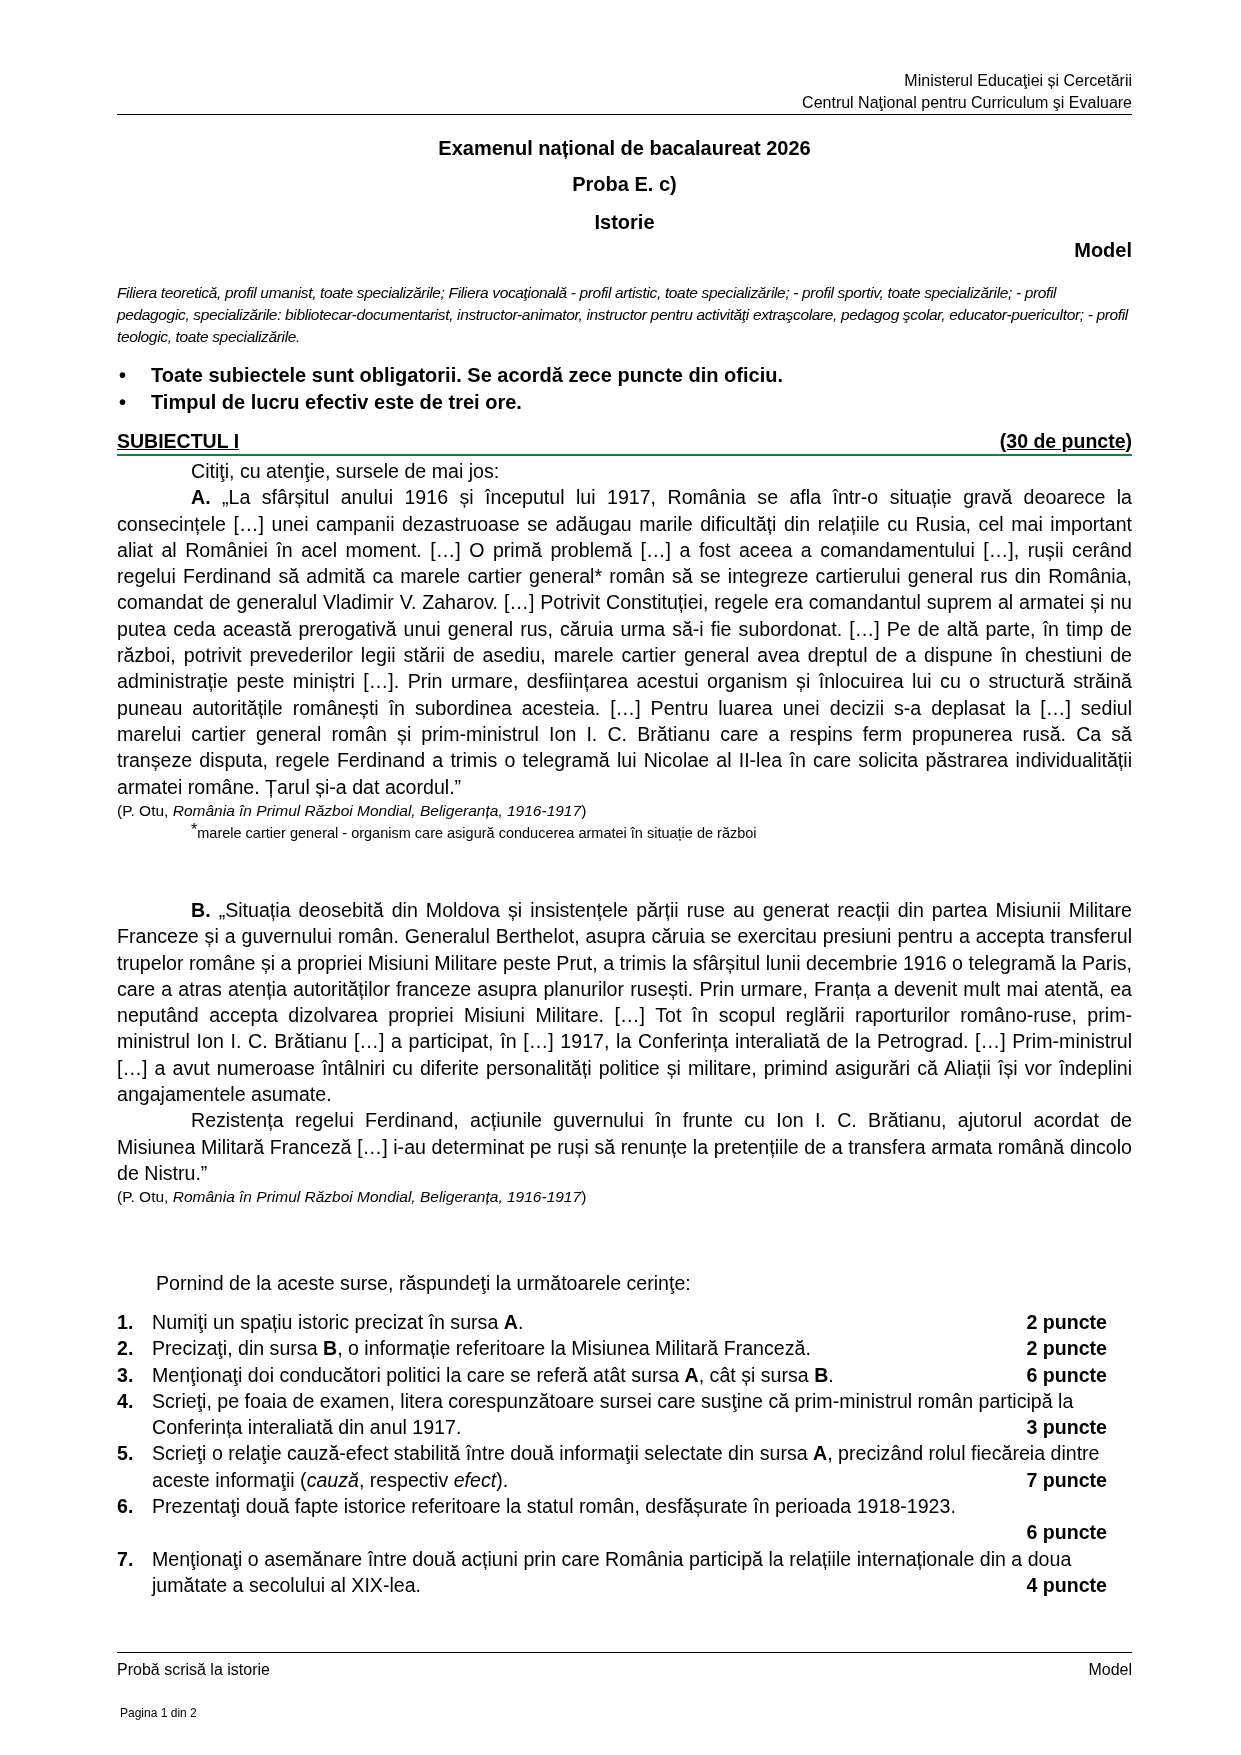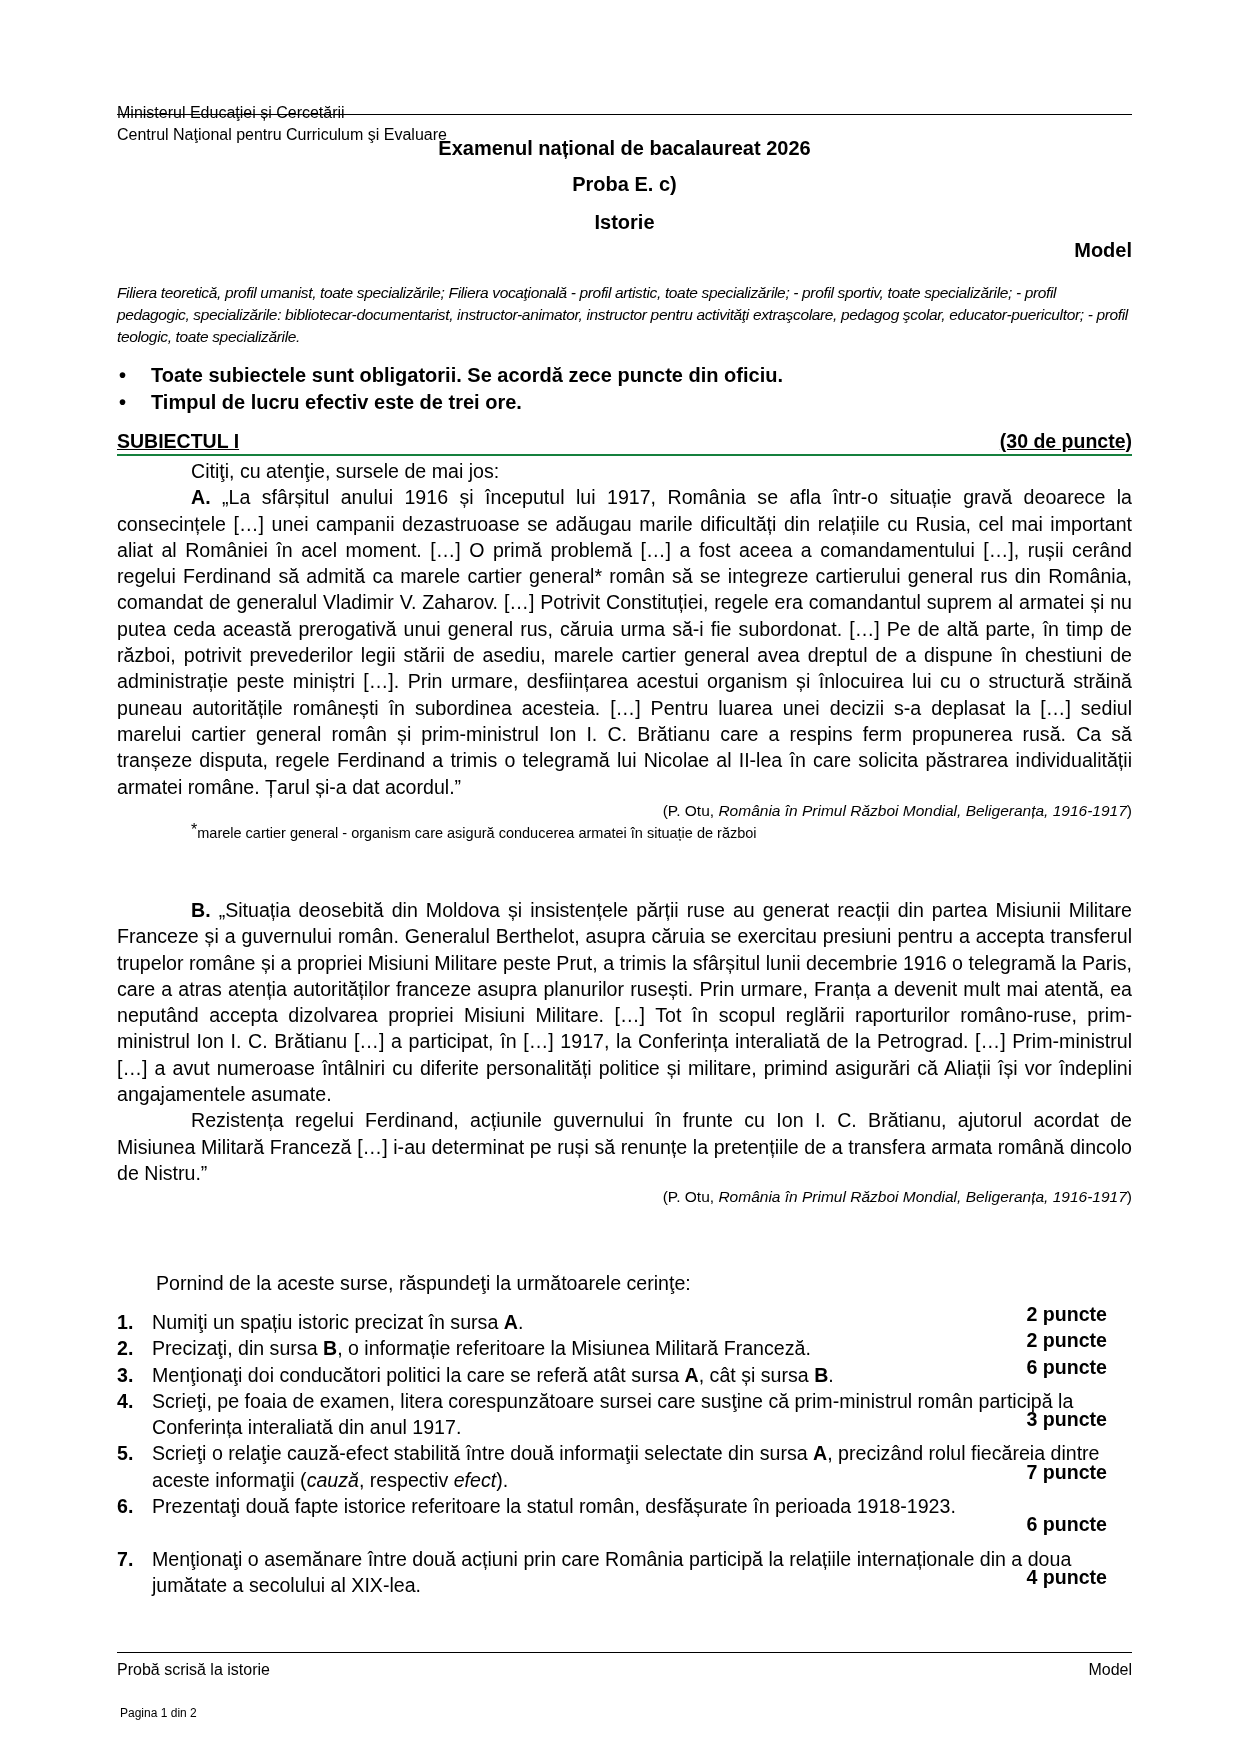"Ministerul Educaţiei și Cercetării" .hdr { margin-top: 32px -> none; text-align: left -> right }
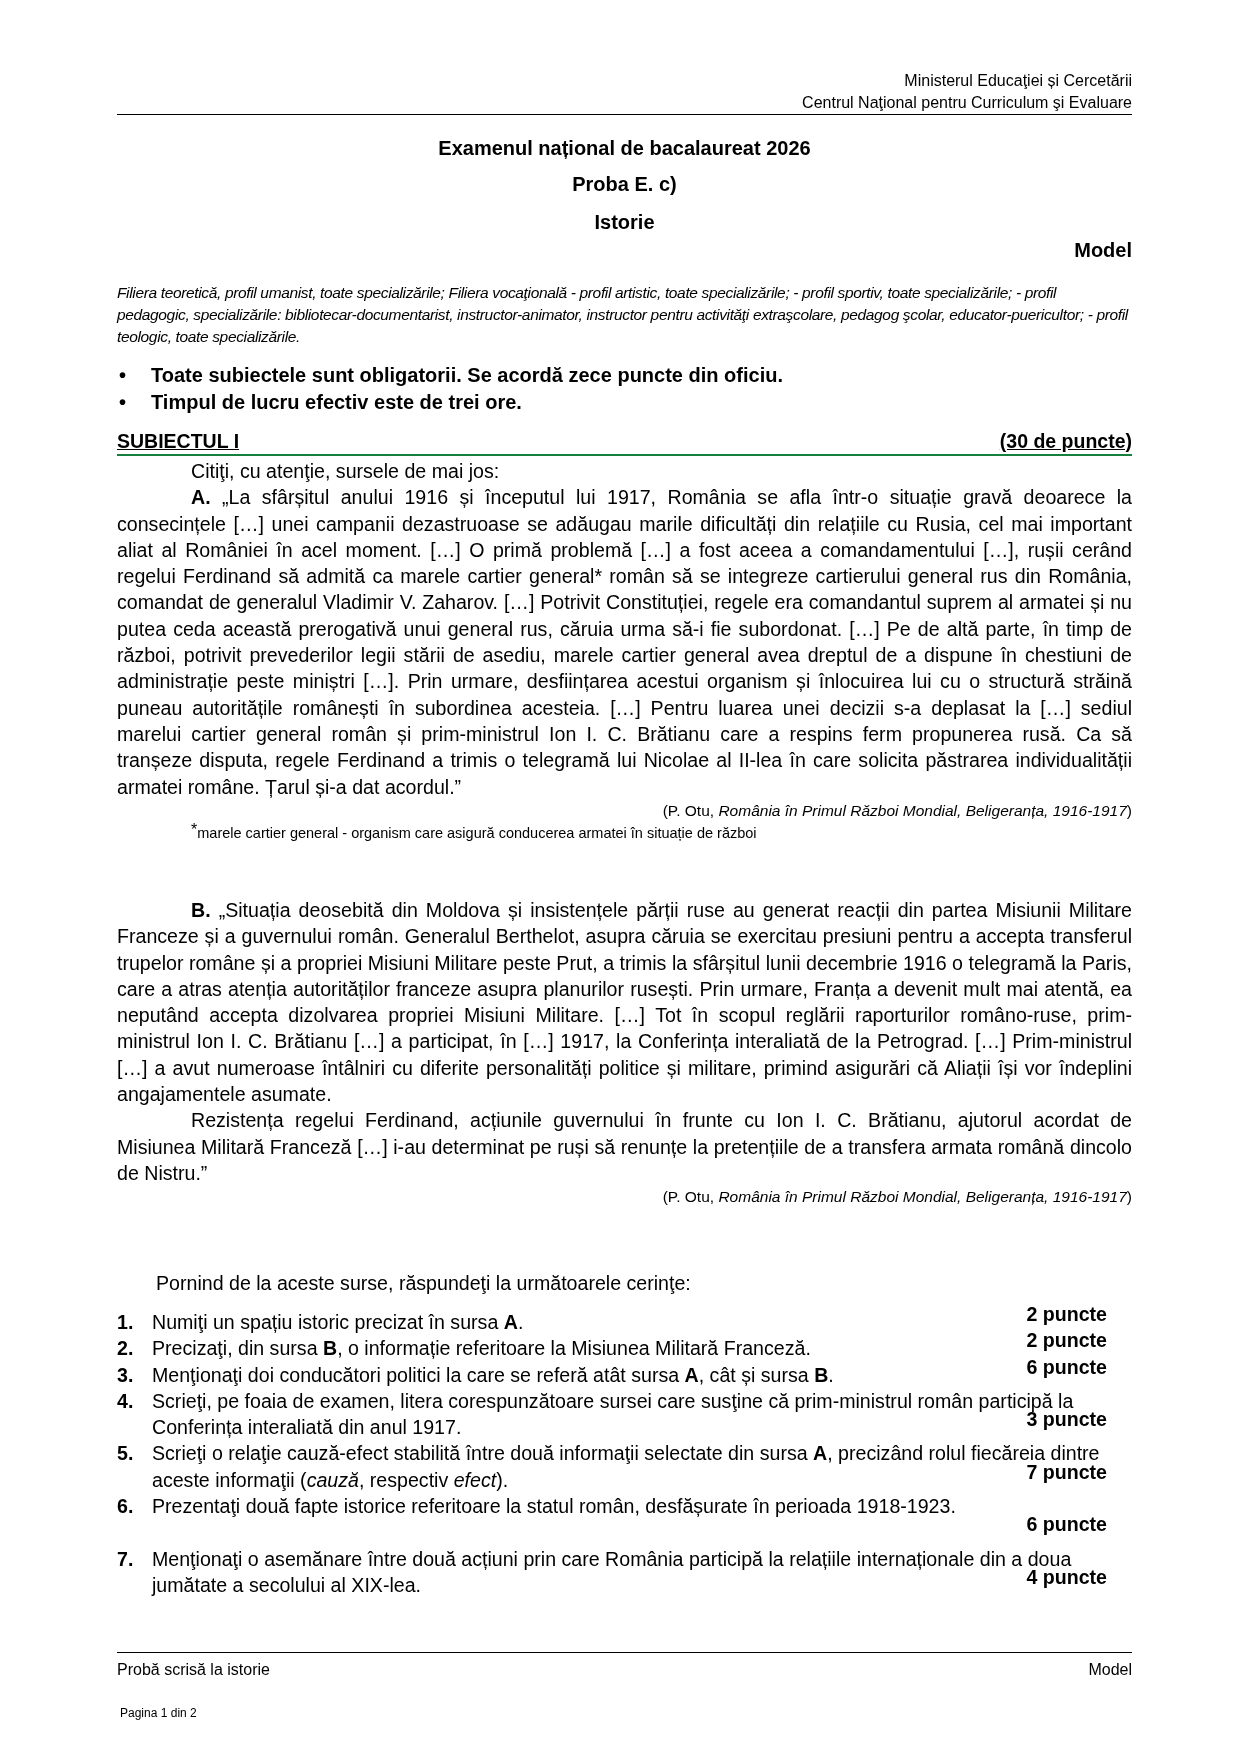"(P. Otu, România în Primul" .cite { text-align: right -> left }
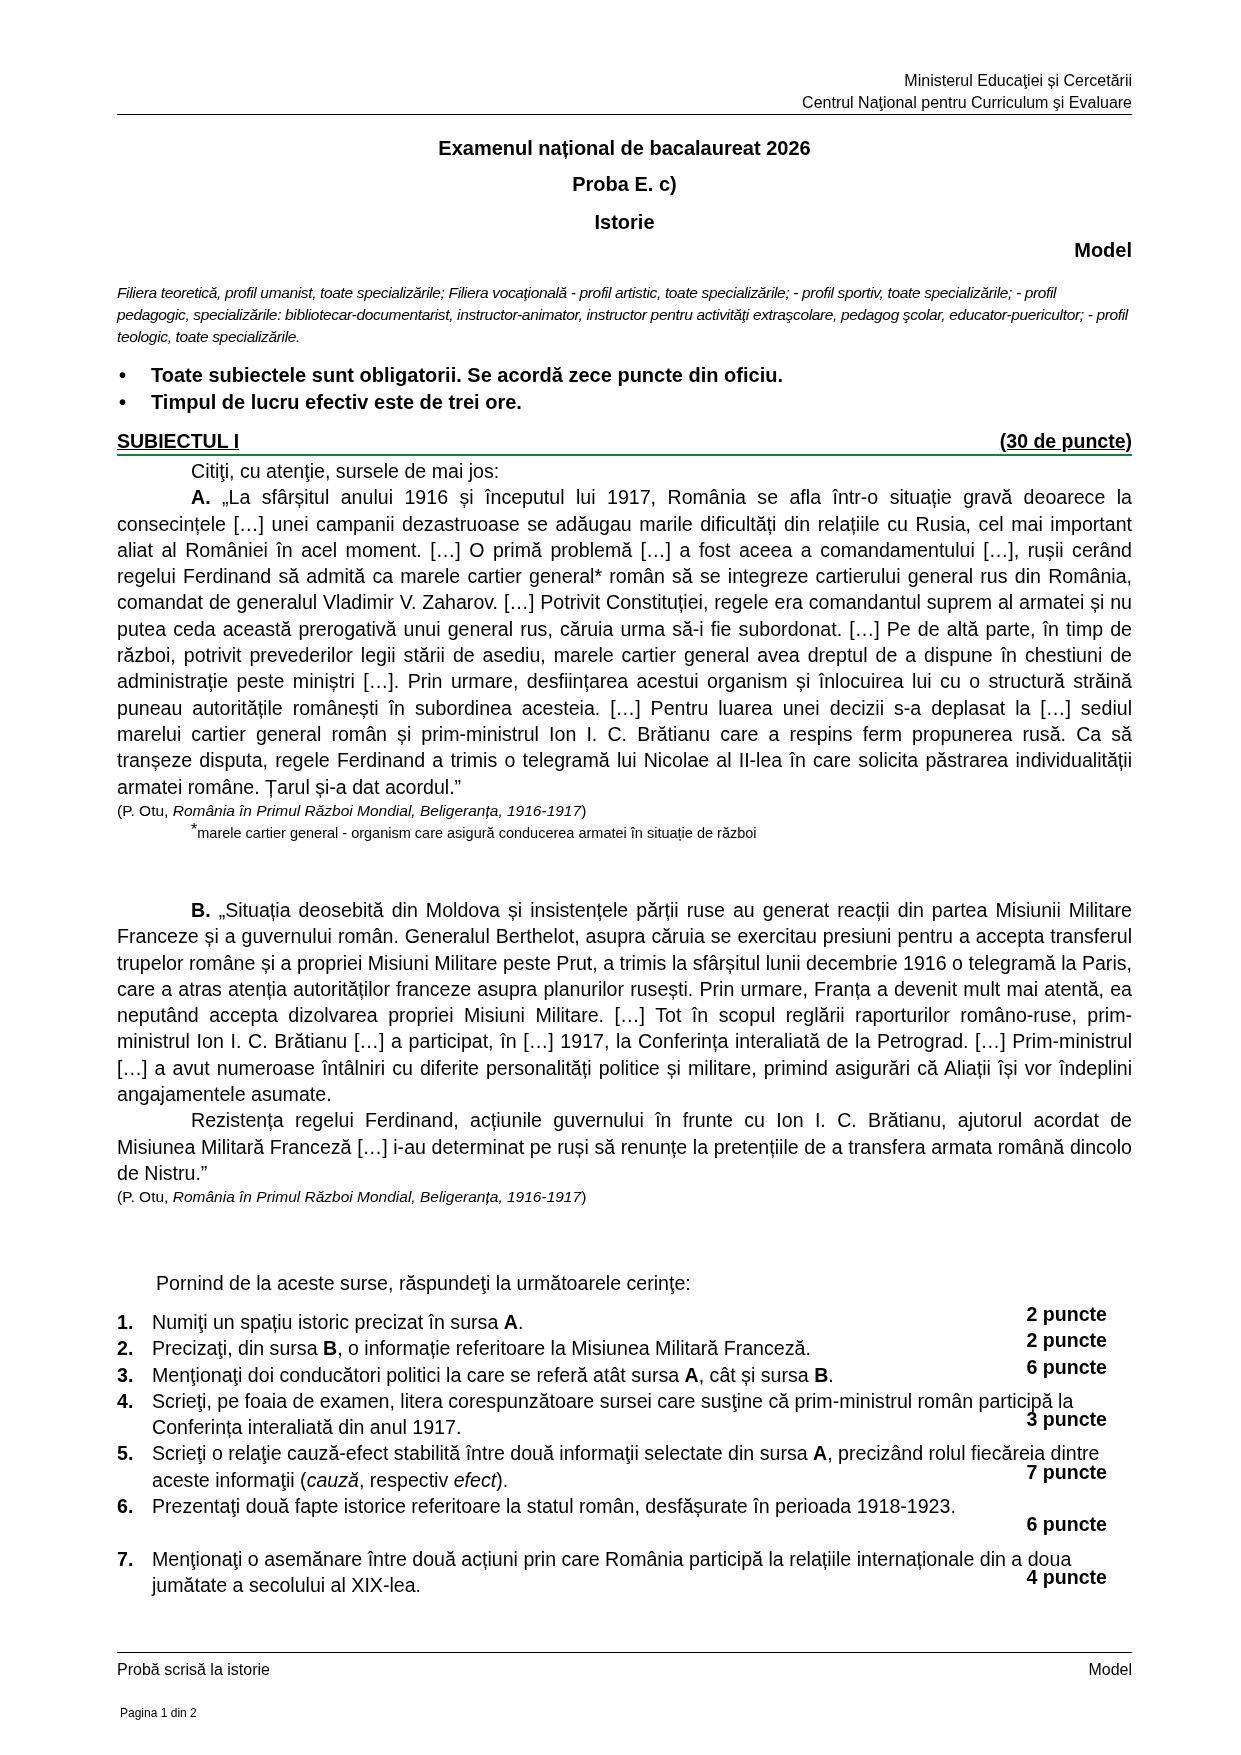"2 puncte" .reqs li .pts { bottom: 8px -> 0 }
